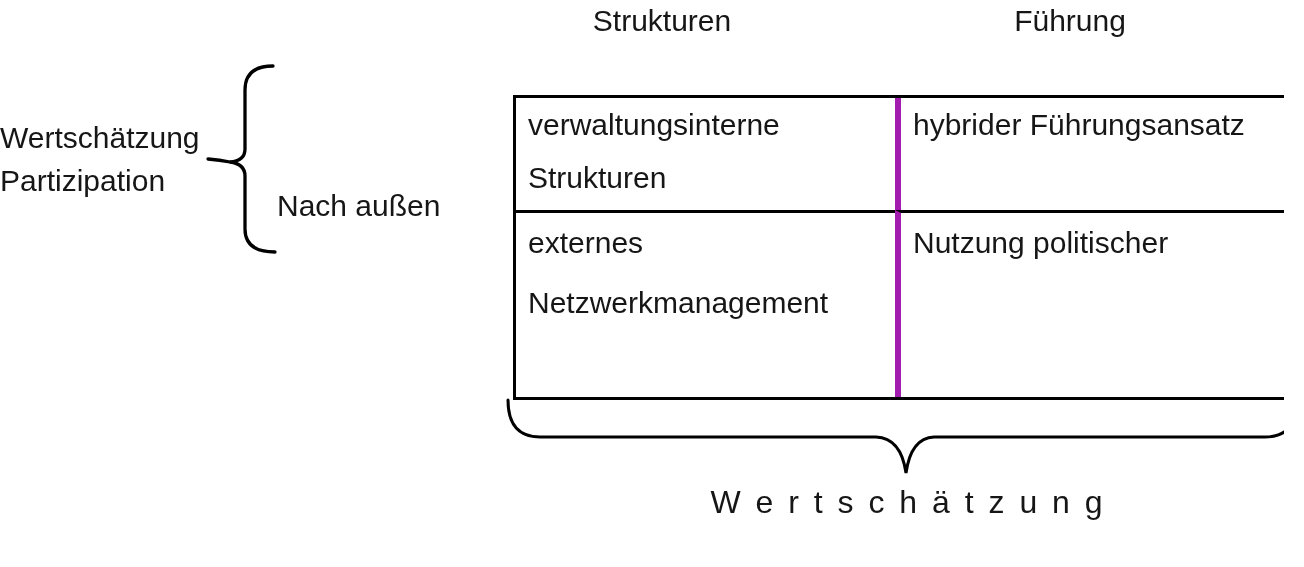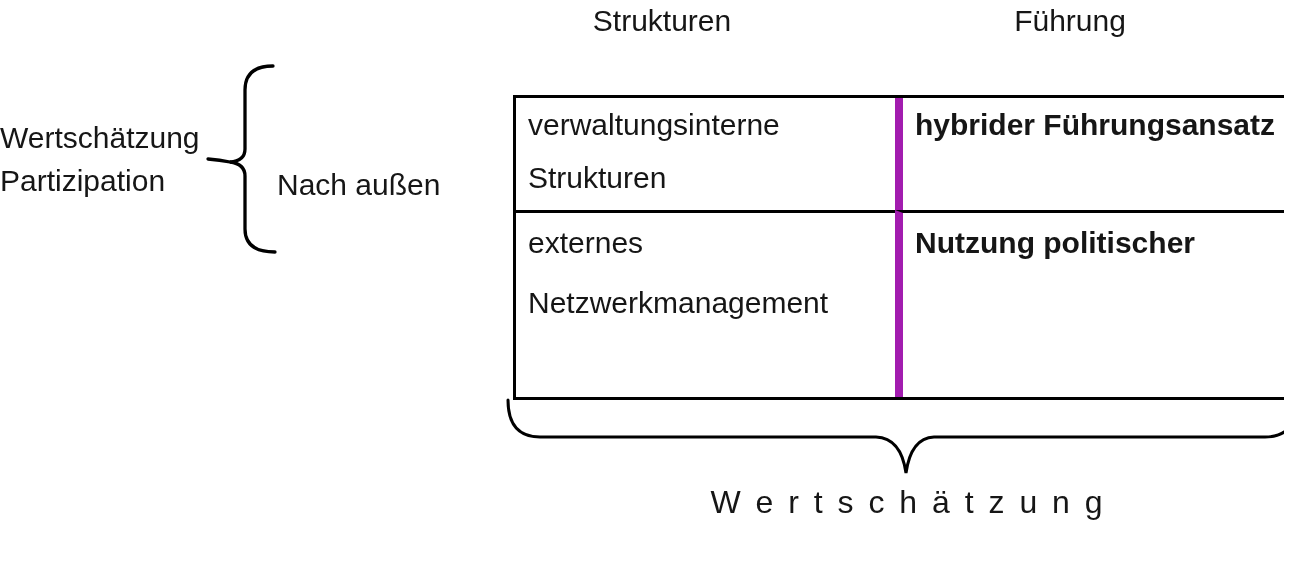"hybrider Führungsansatz" .cell.col2 { border-left: 8px solid #a21caf -> 6px solid #a21caf; font-weight: bold -> none }
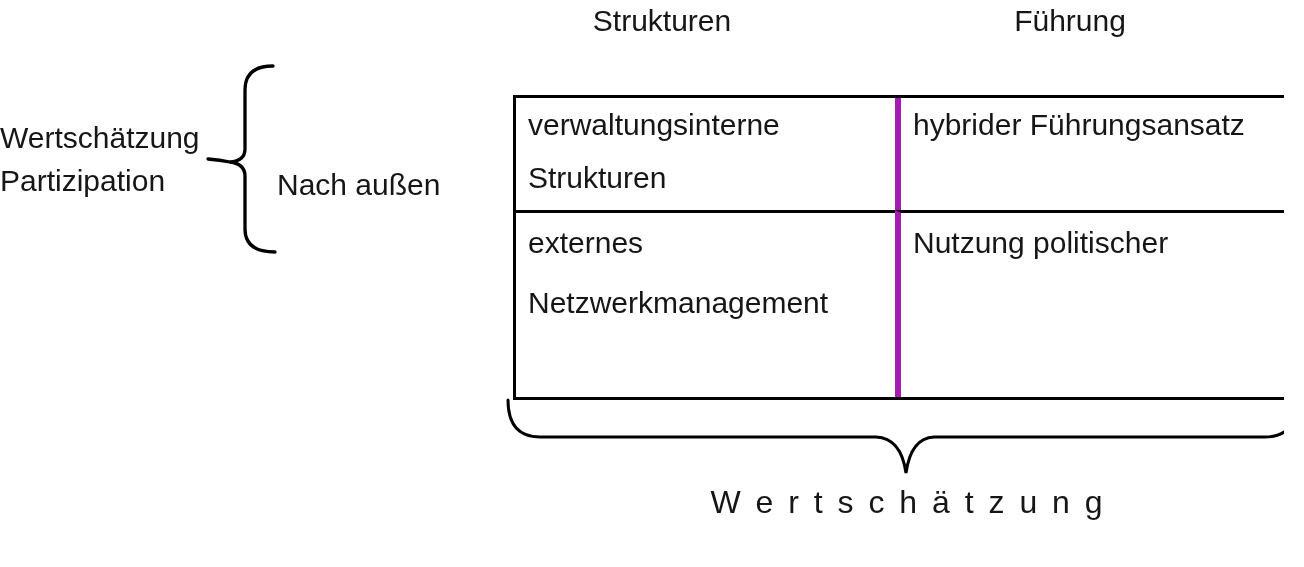"Nach außen" .row-label-outer { top: 169px -> 190px }
